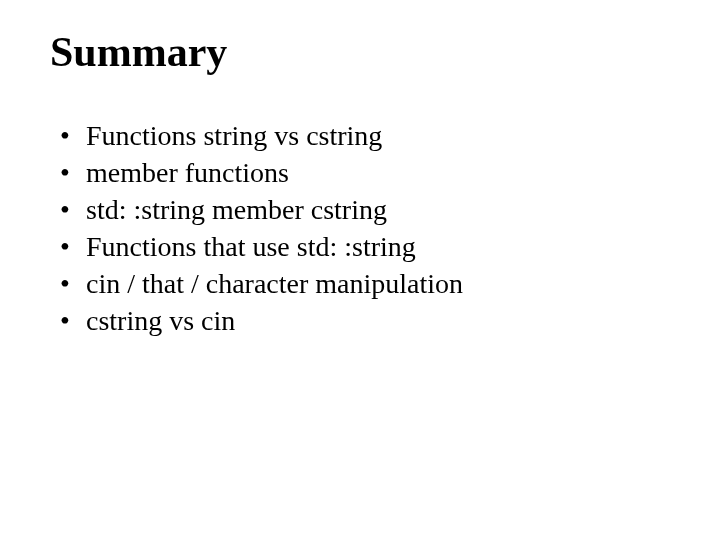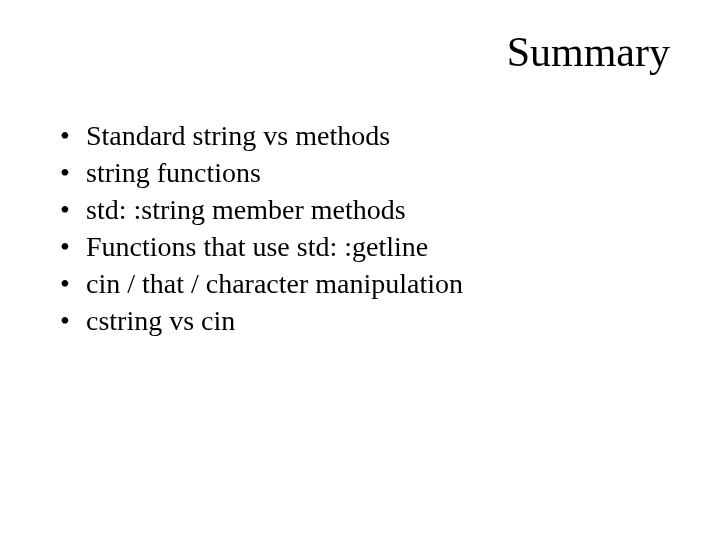"Summary" .title { font-weight: 400 -> 700; text-align: right -> left }
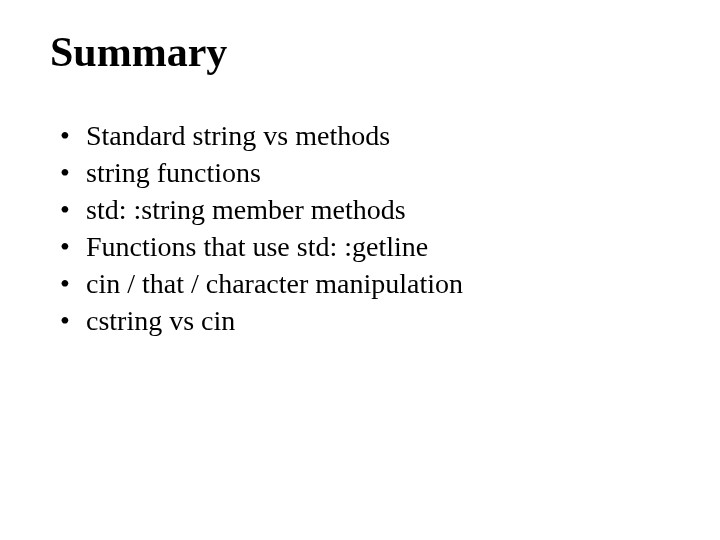"Standard string vs methods" span.item-text { text: Standard string vs methods -> Functions string vs cstring }
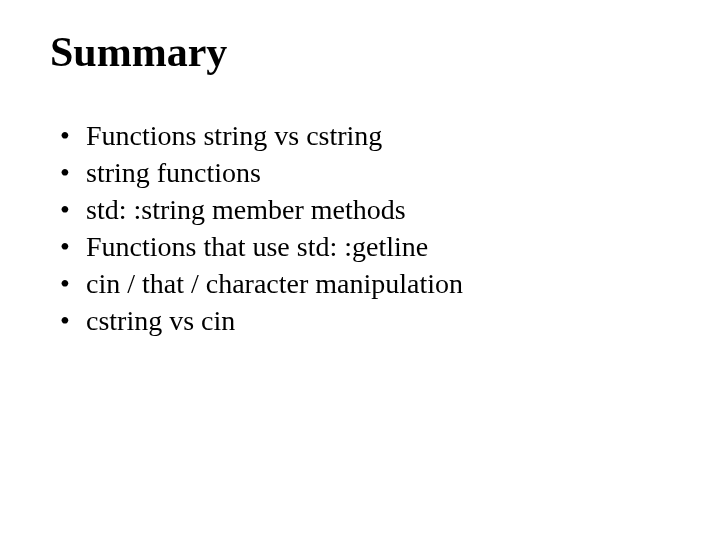"string functions" span.item-text { text: string -> member }
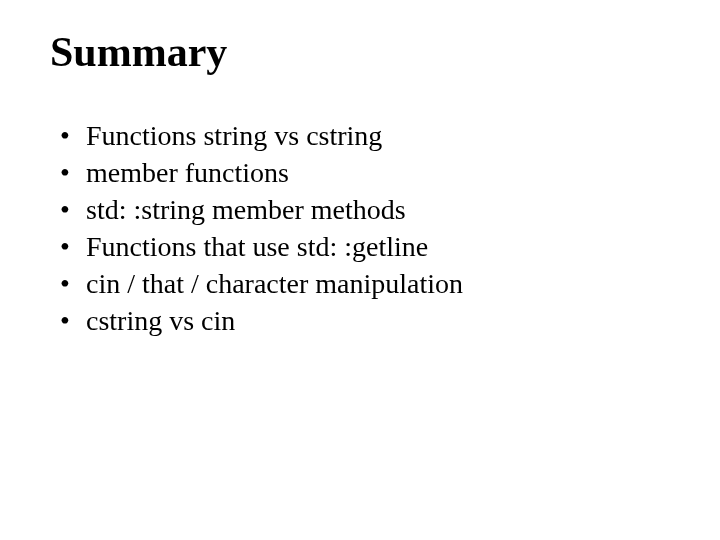"std: :string member methods" span.item-text { text: methods -> cstring }
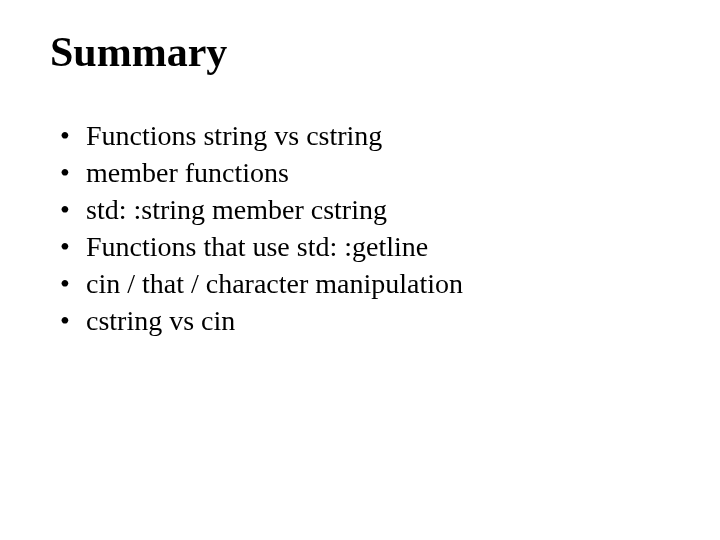"Functions that use std: :getline" span.item-text { text: :getline -> :string }
